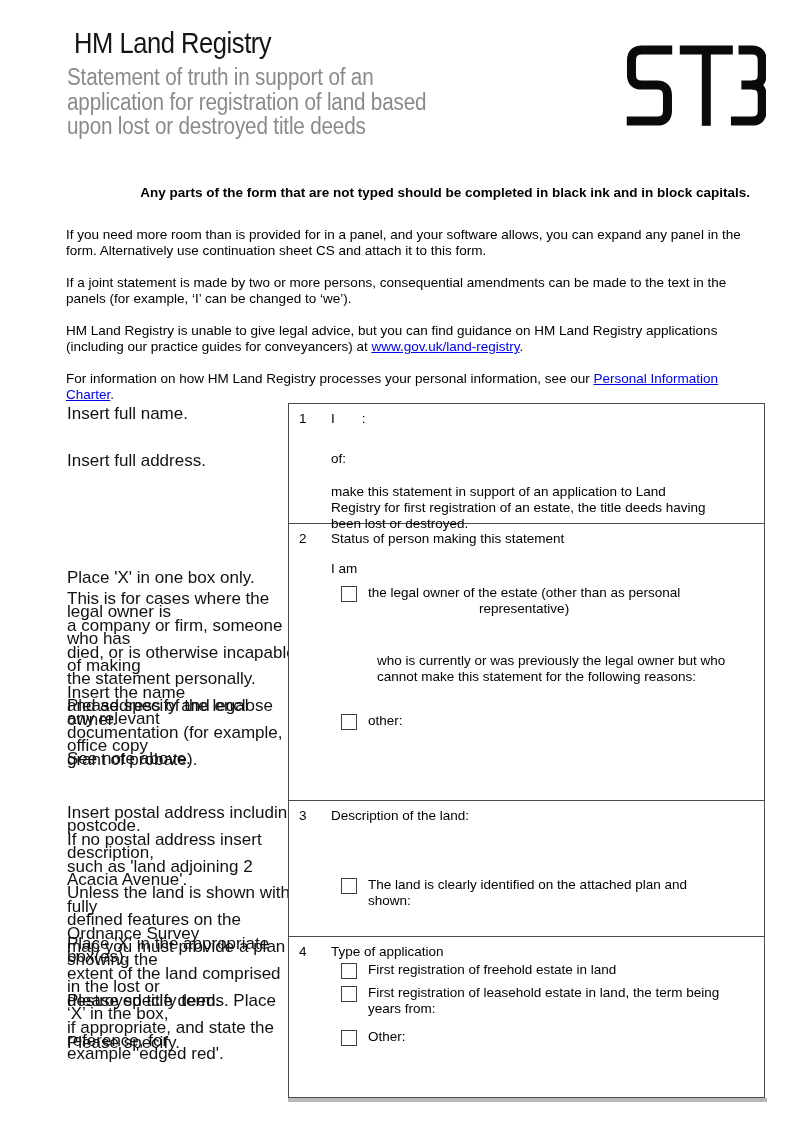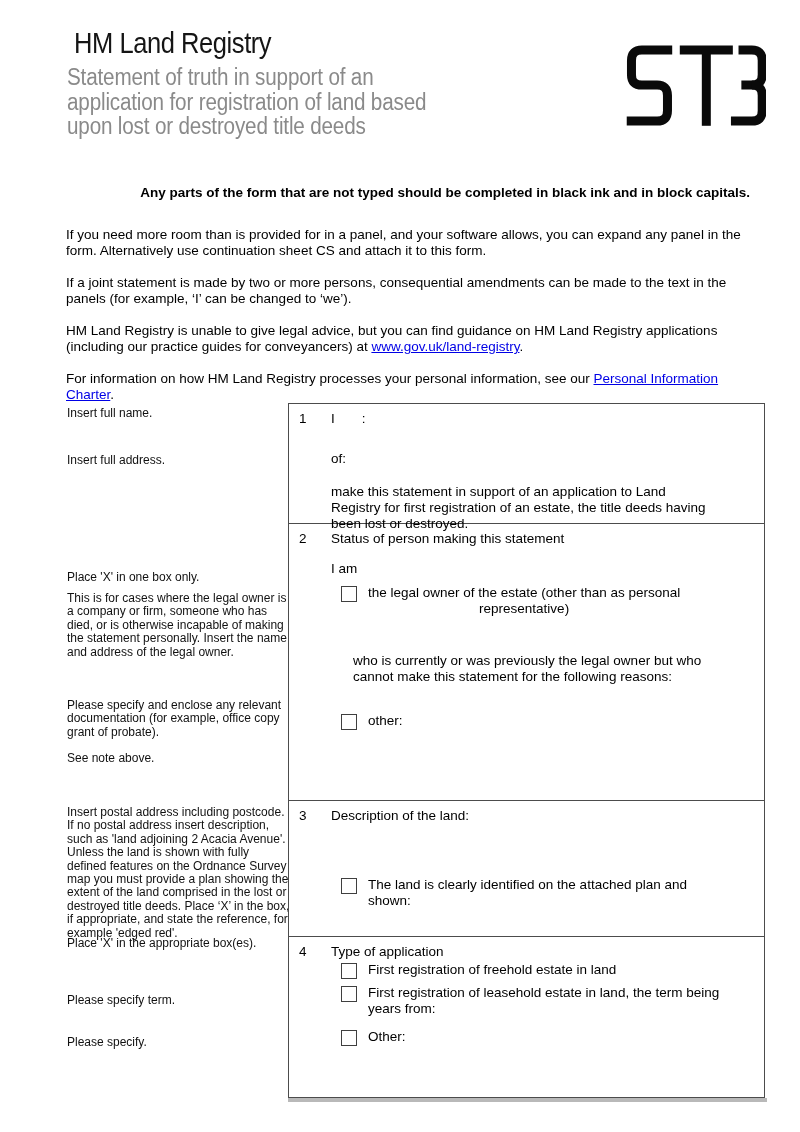"Insert full name." .note { font-size: 12px -> 17px }
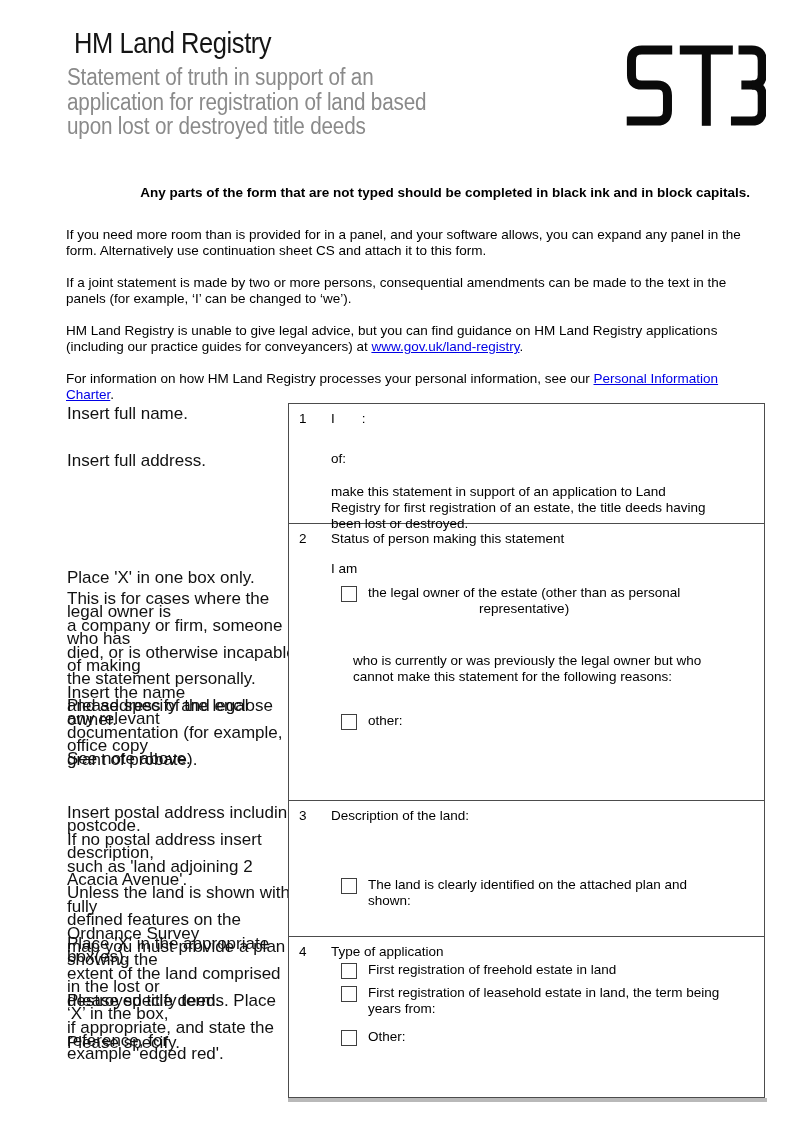"who is currently or was" .indent-para { margin-left: 22px -> 46px }
